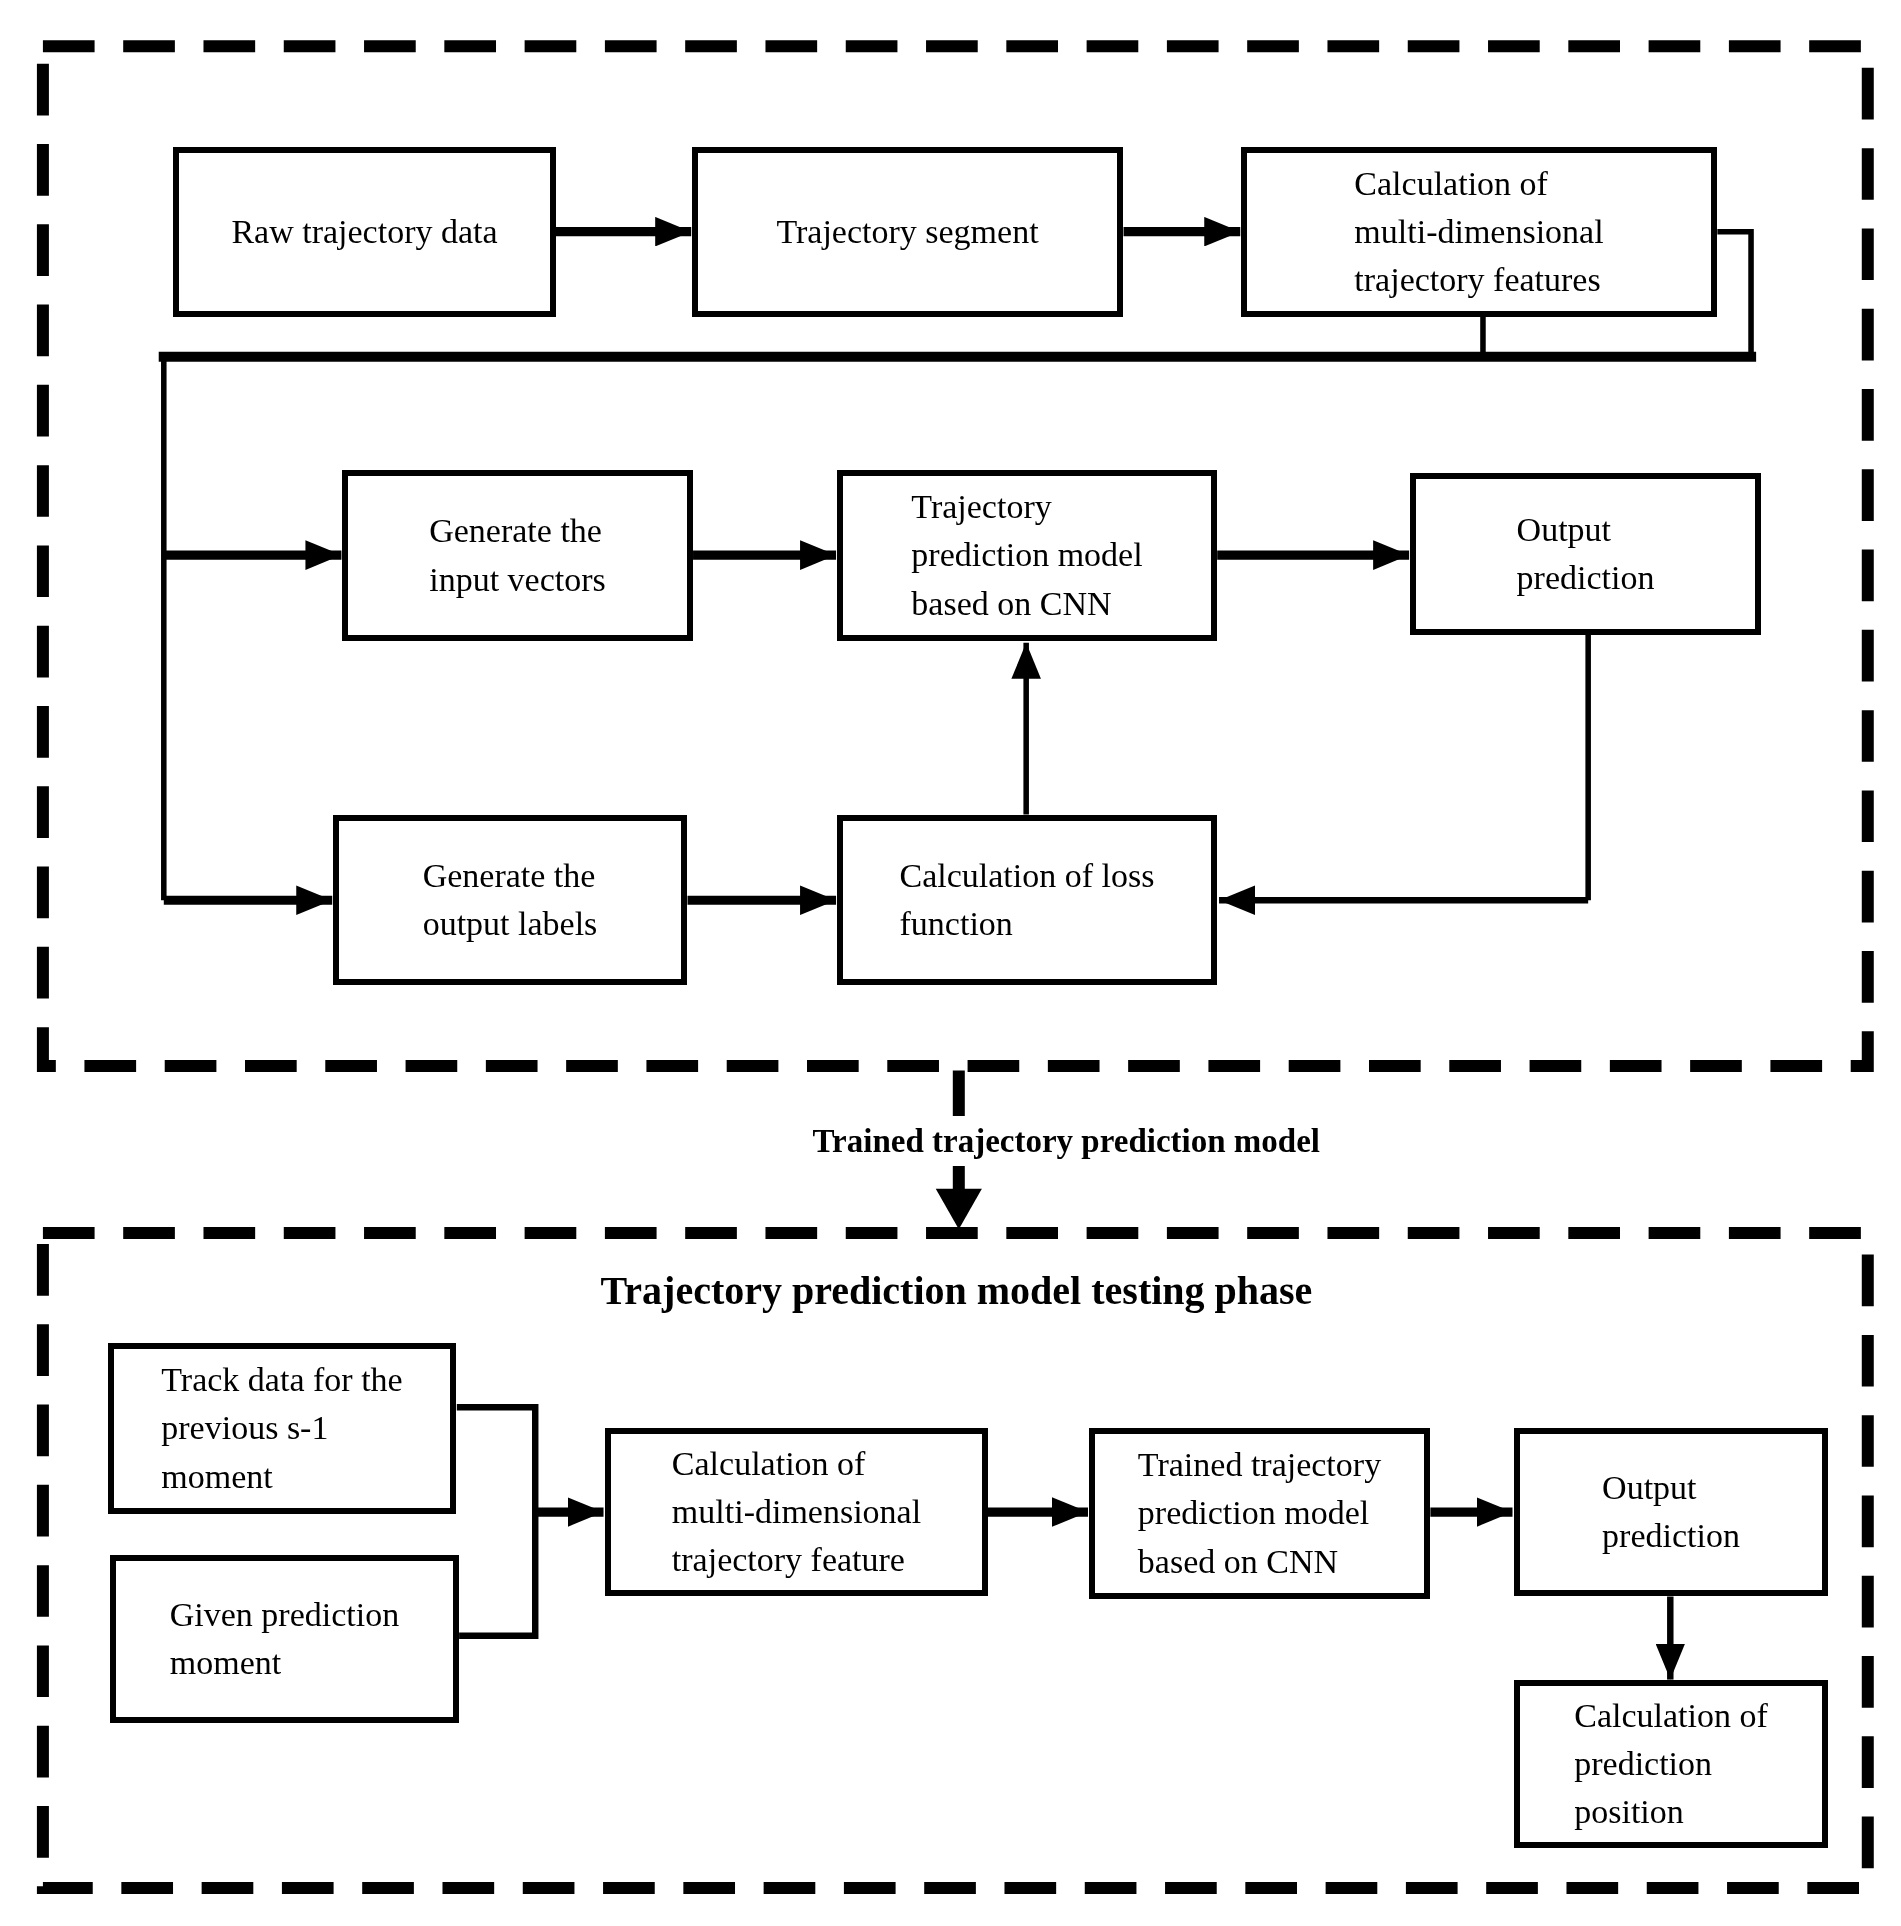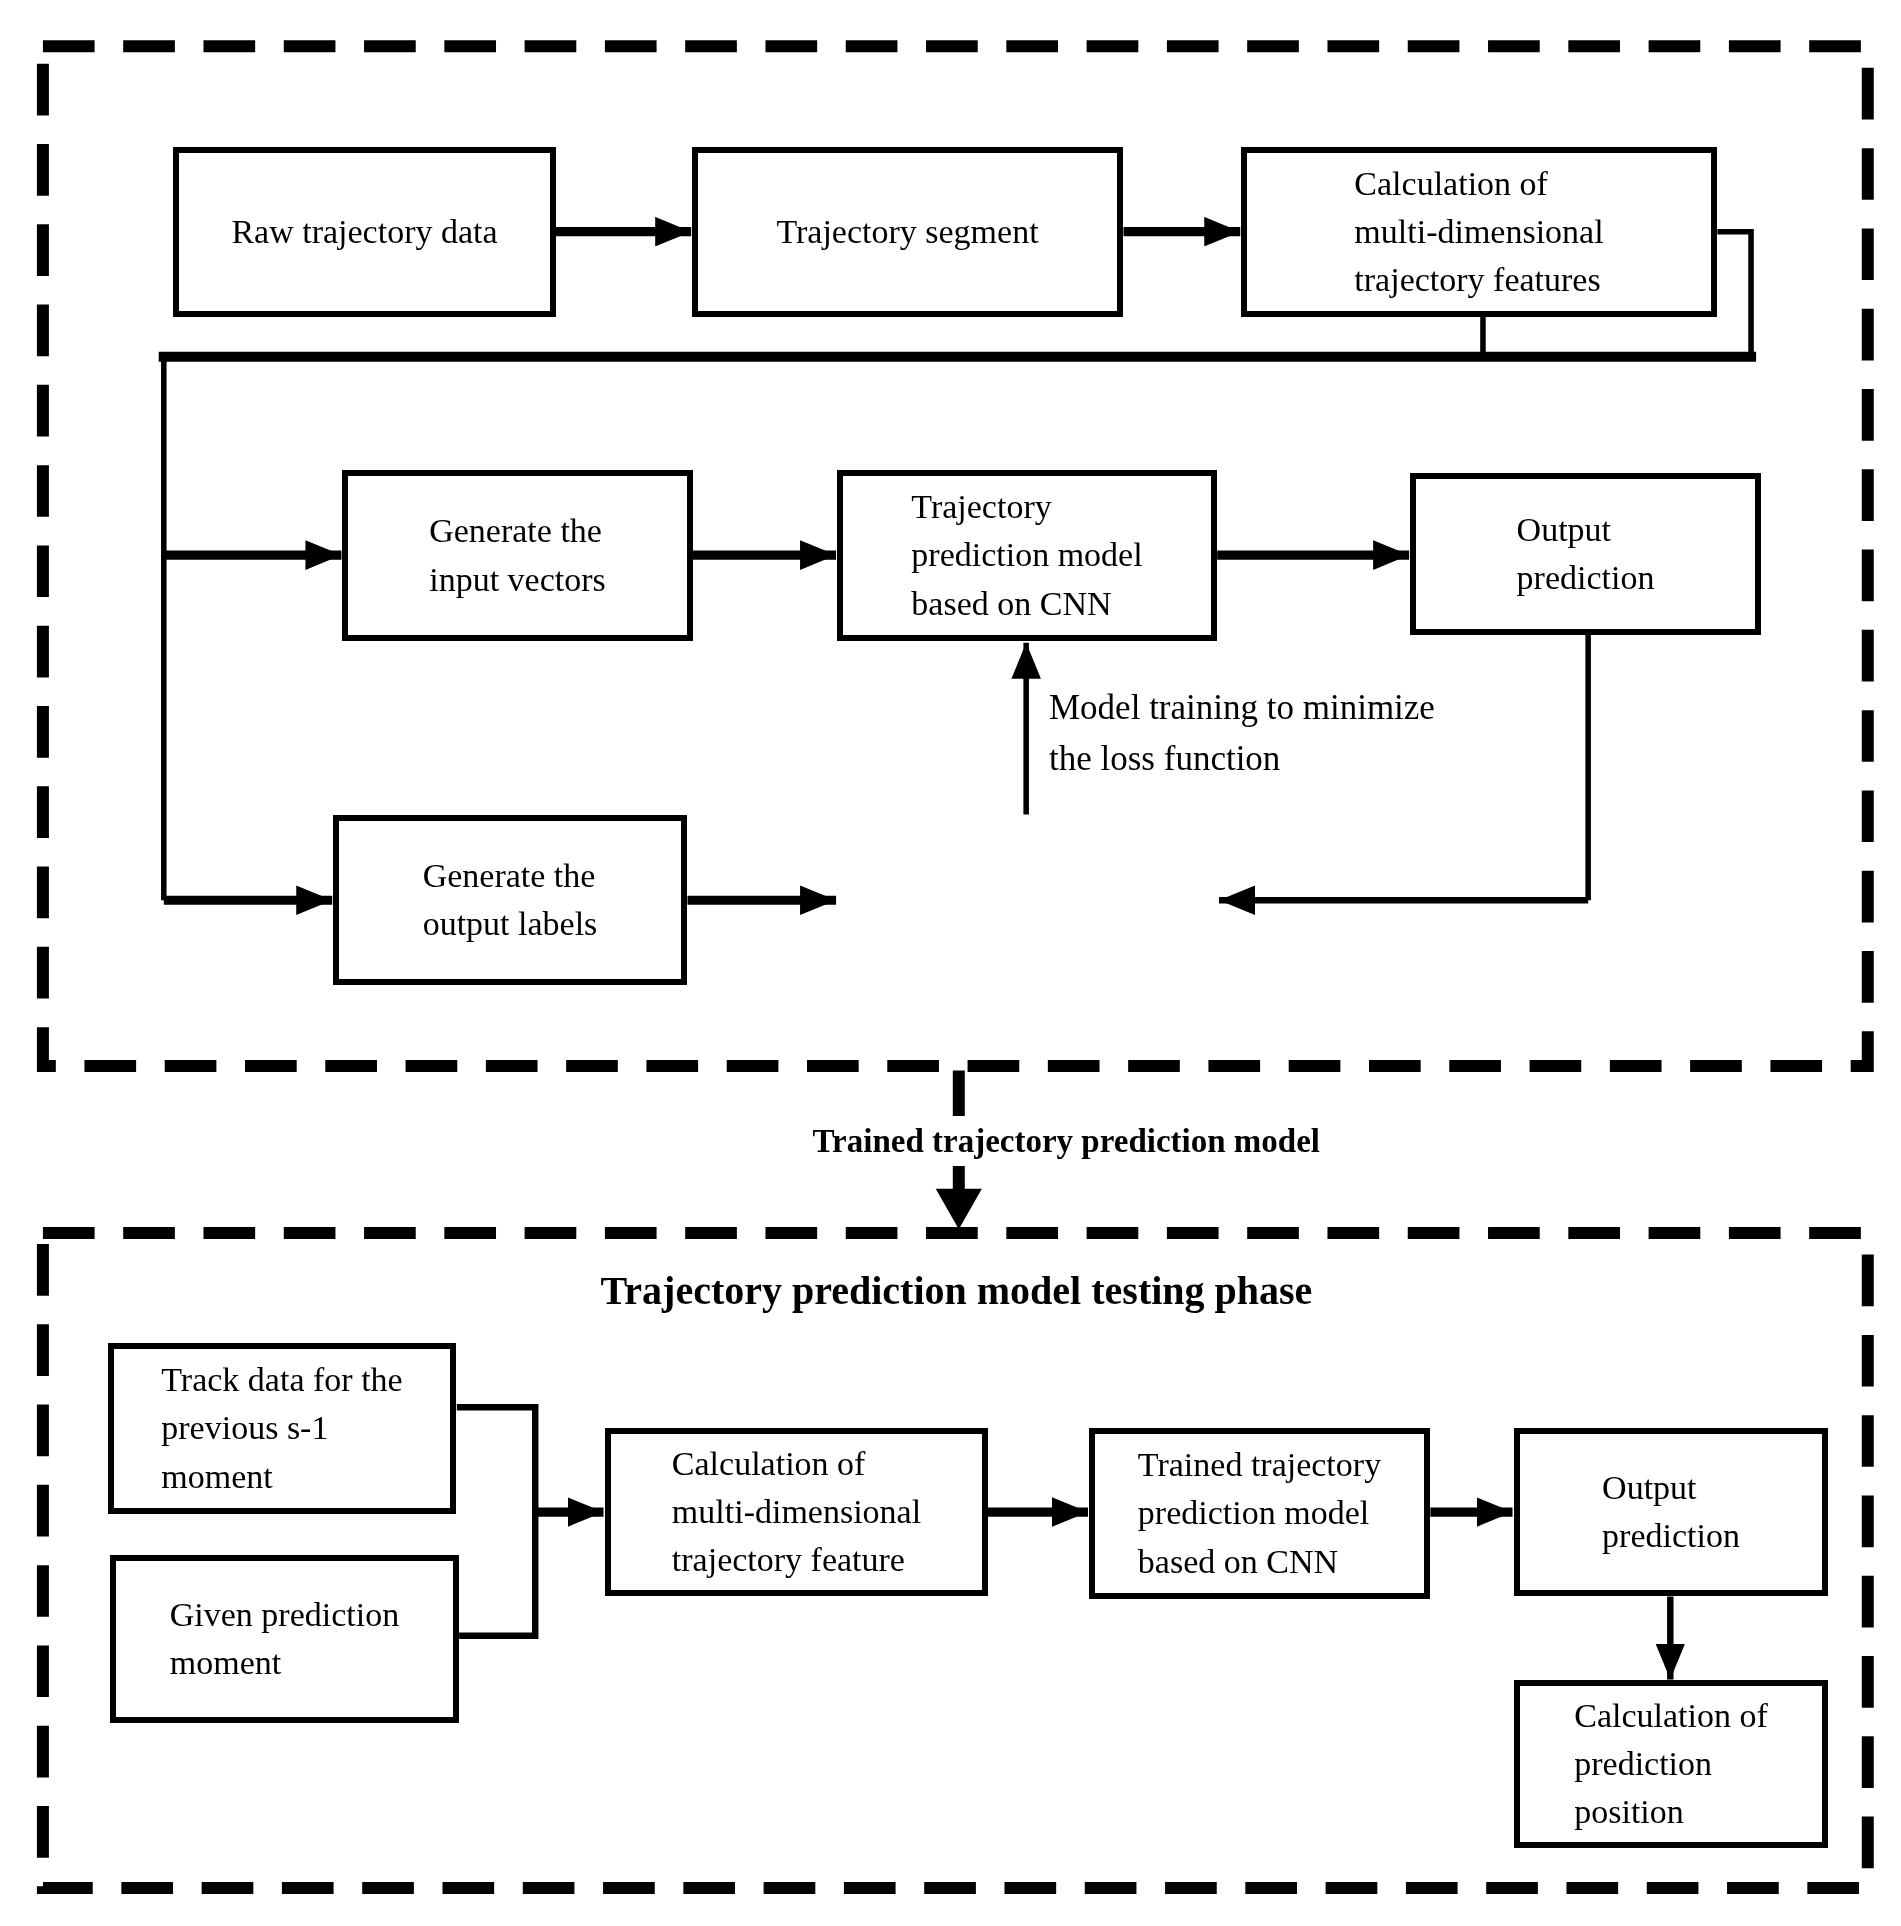"Model training to minimize" div.annotation { html: <div>Model training to minimize the loss function</div> -> none }
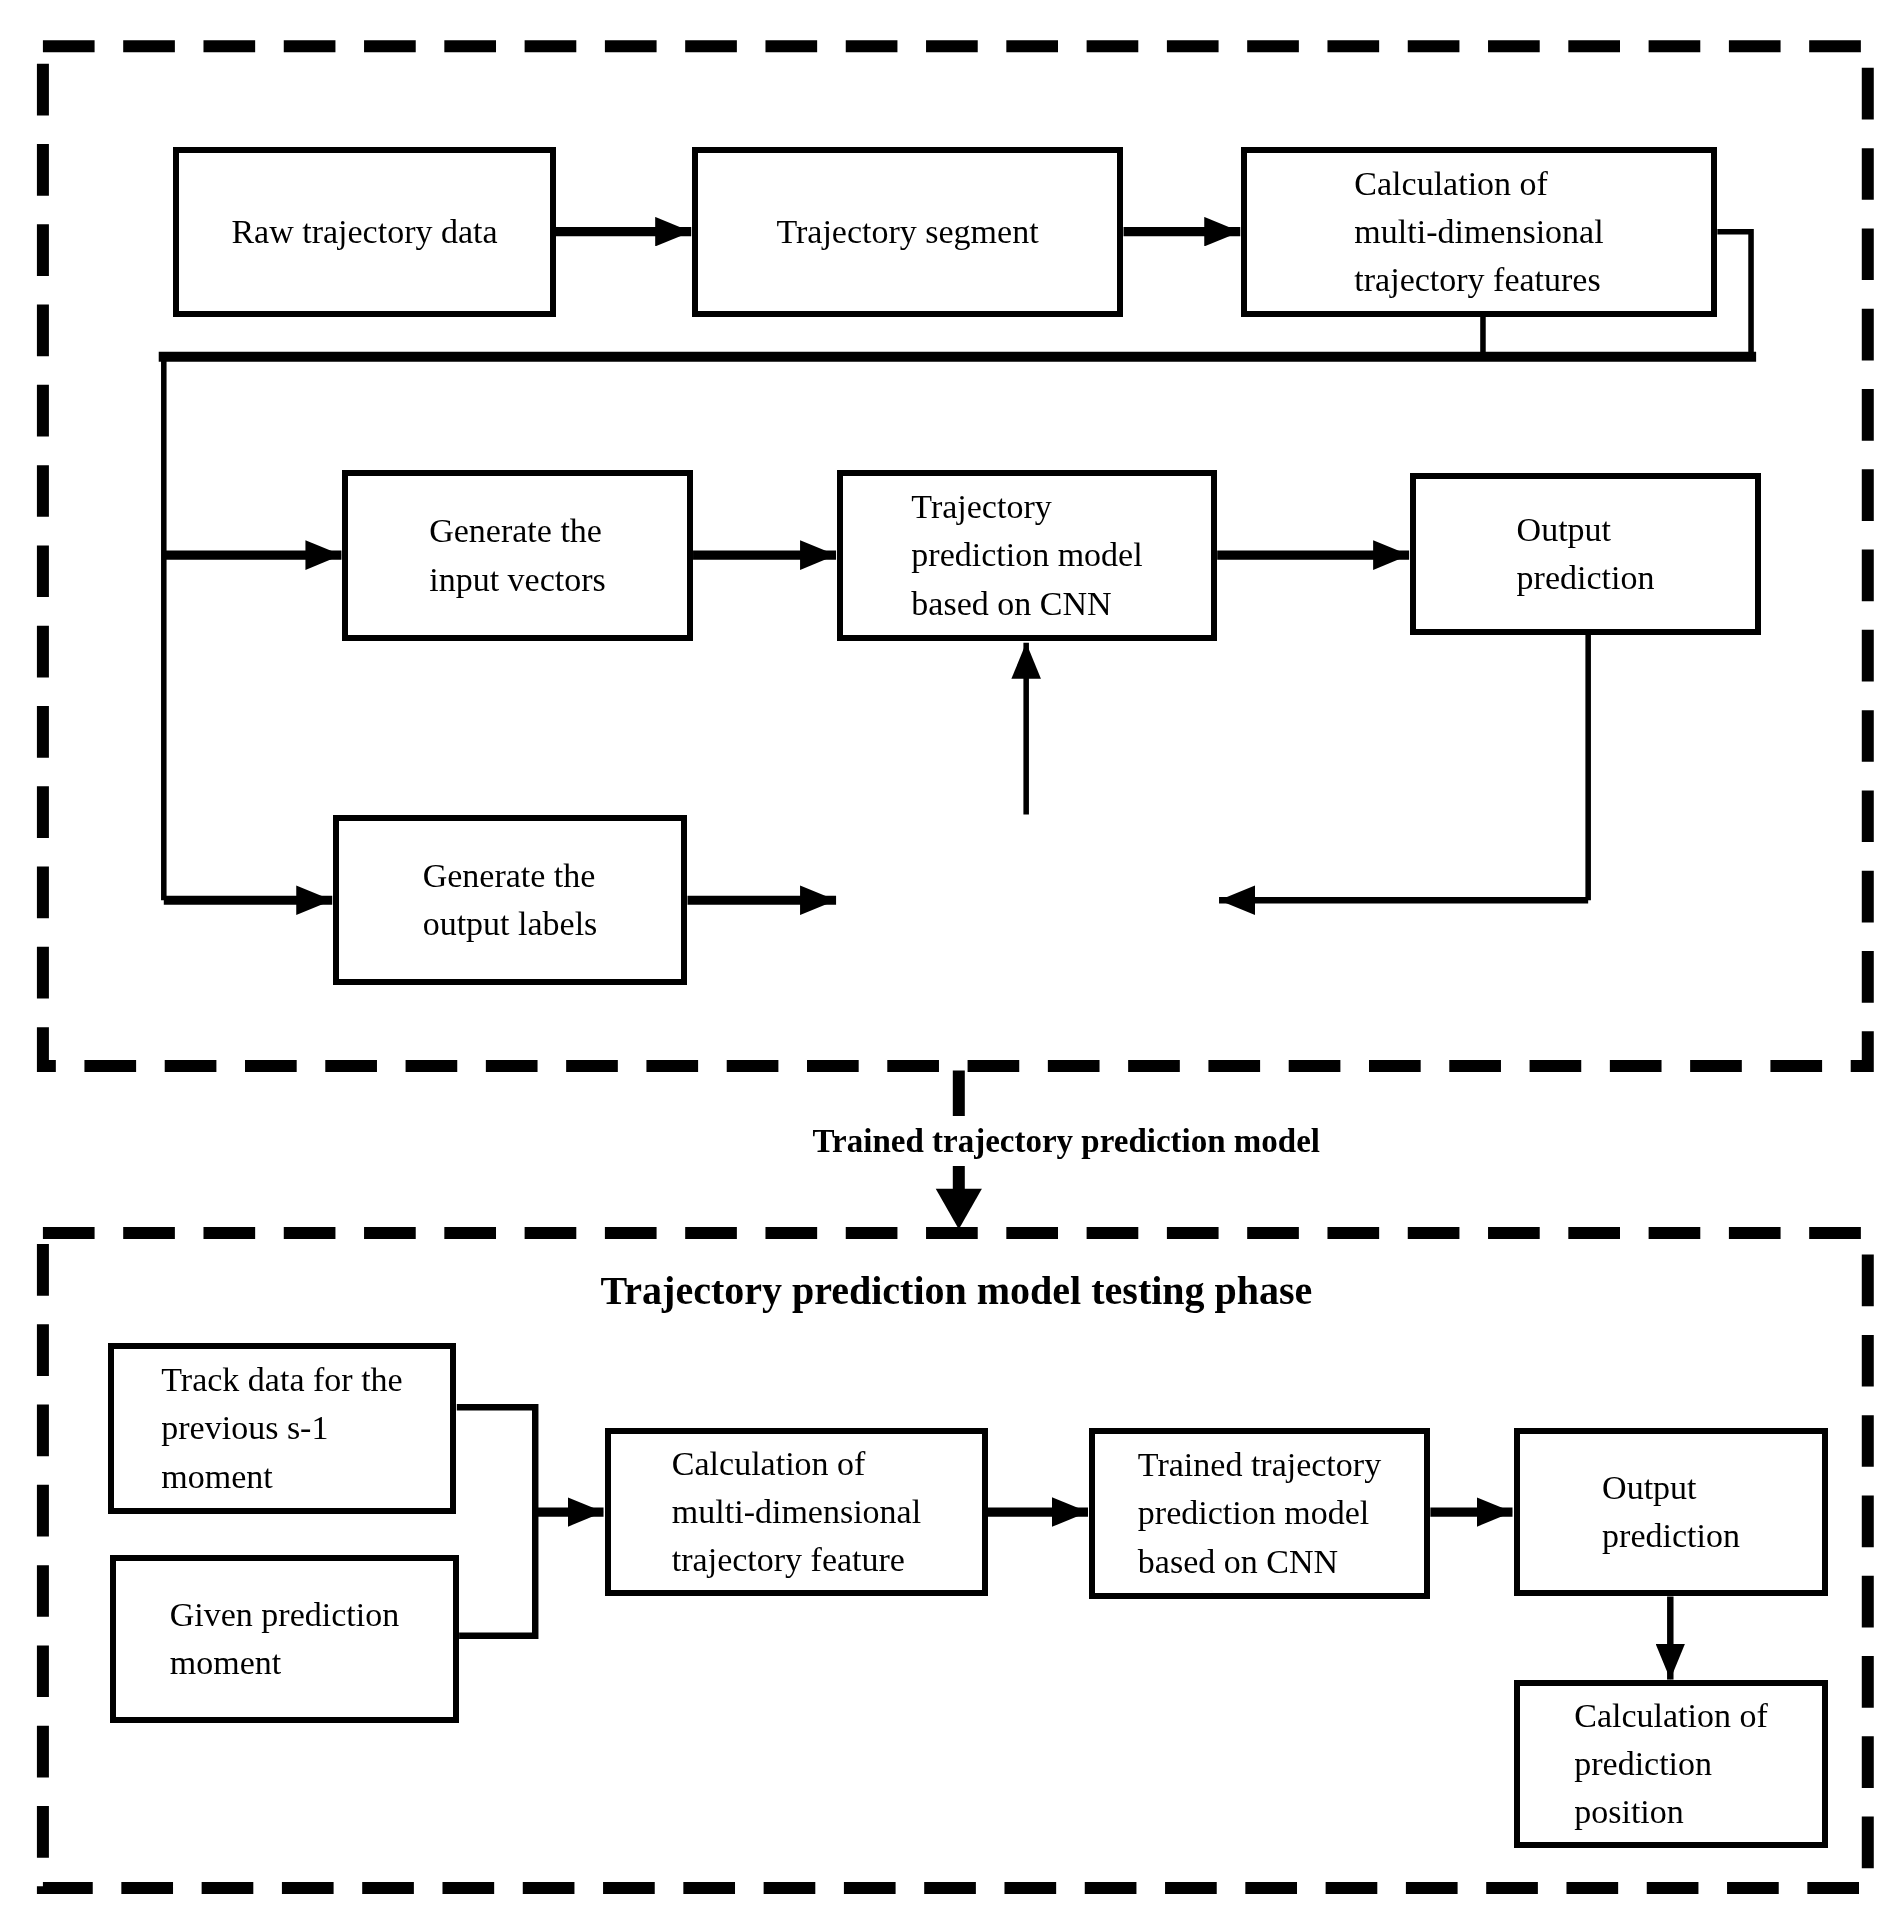"Calculation of loss" div.node { html: none -> <div>Calculation of loss function</div> }
